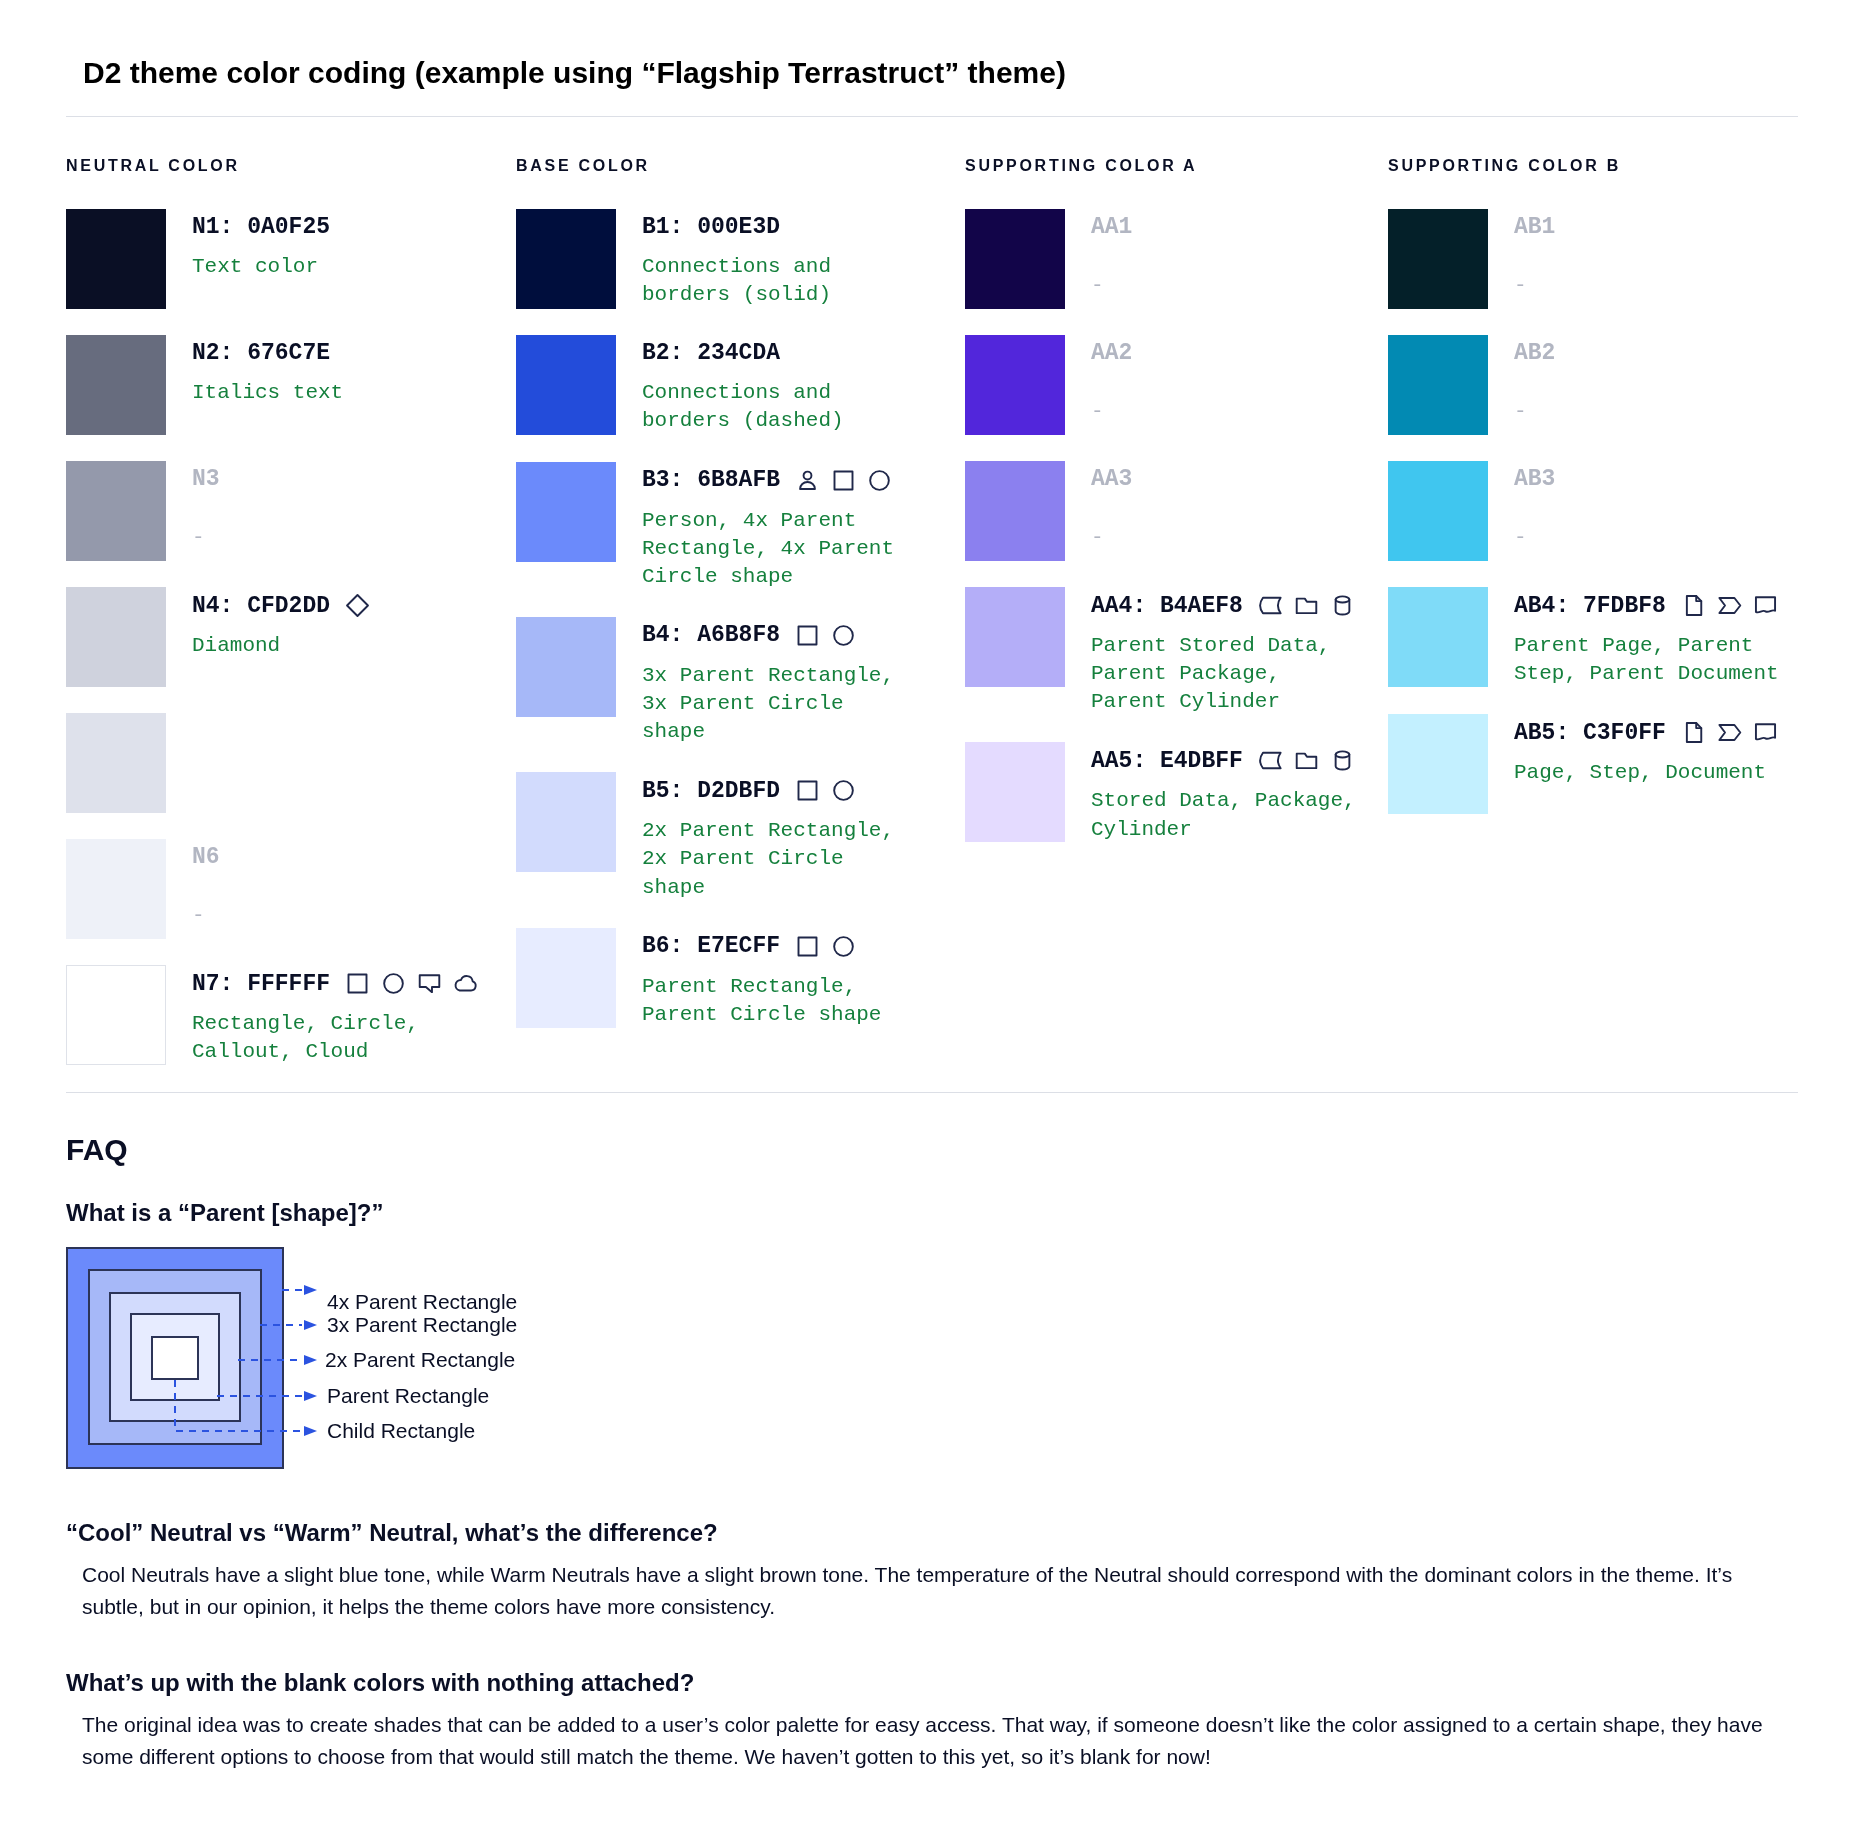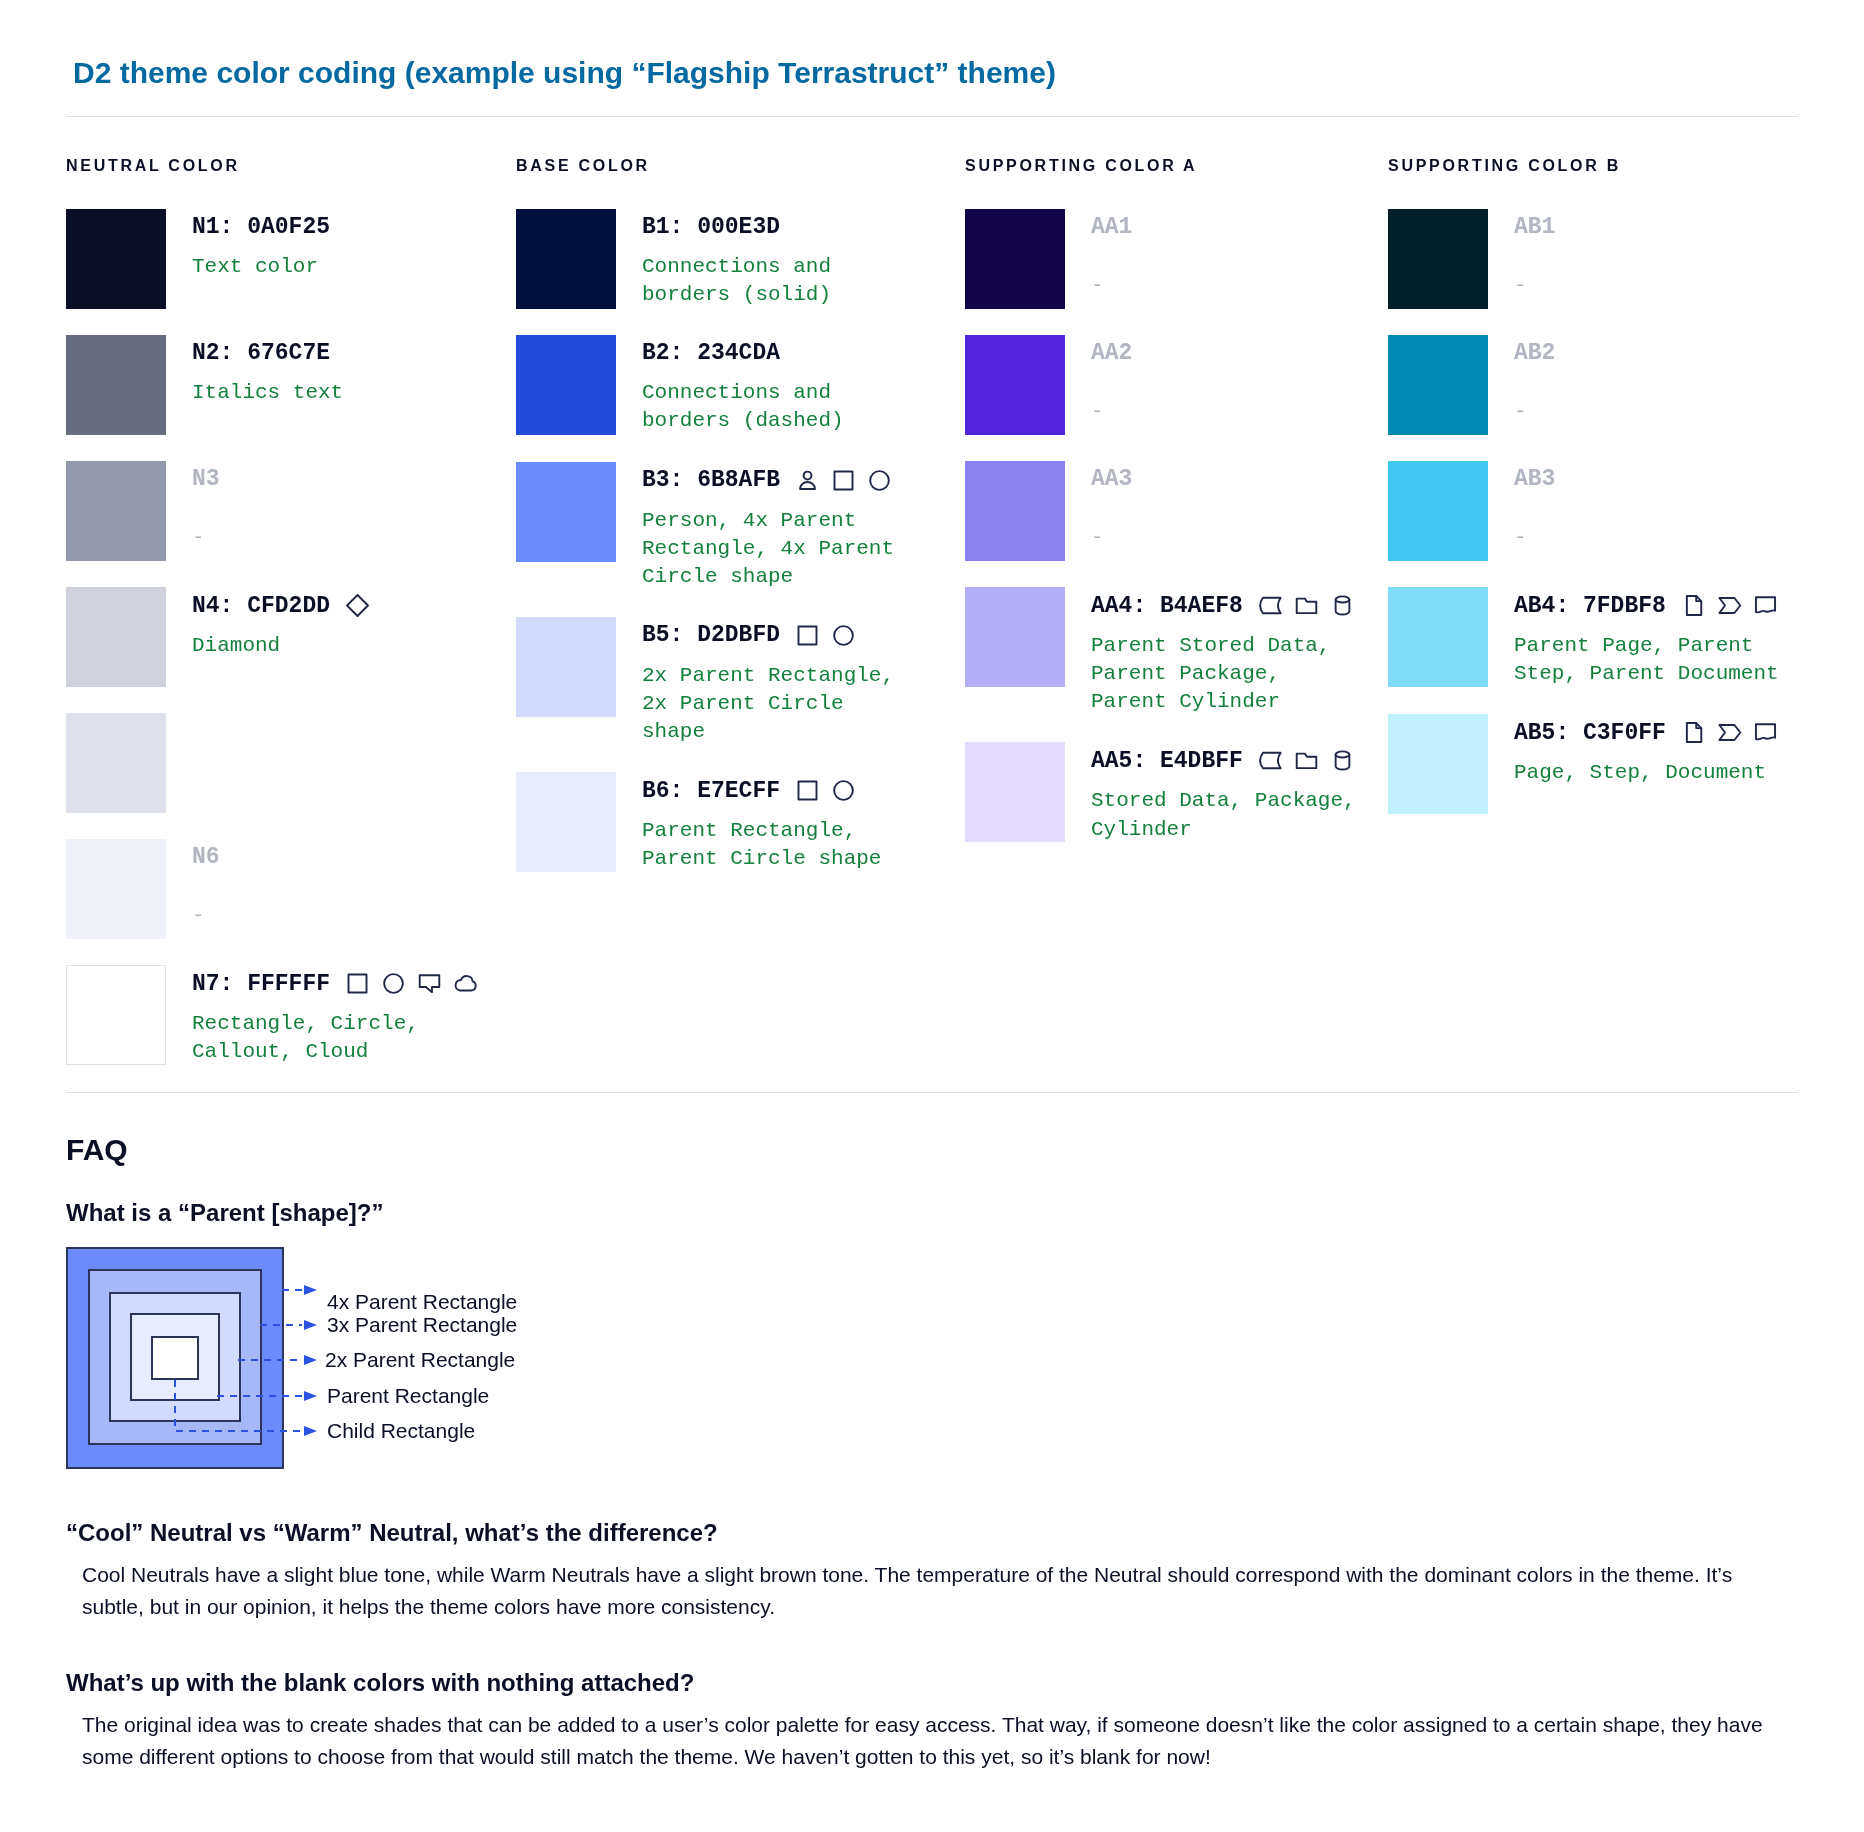"D2 theme color coding (example" h1.title { color: #0369a1 -> #000000; margin: 0 0 26px 7px -> 0 0 26px 17px }
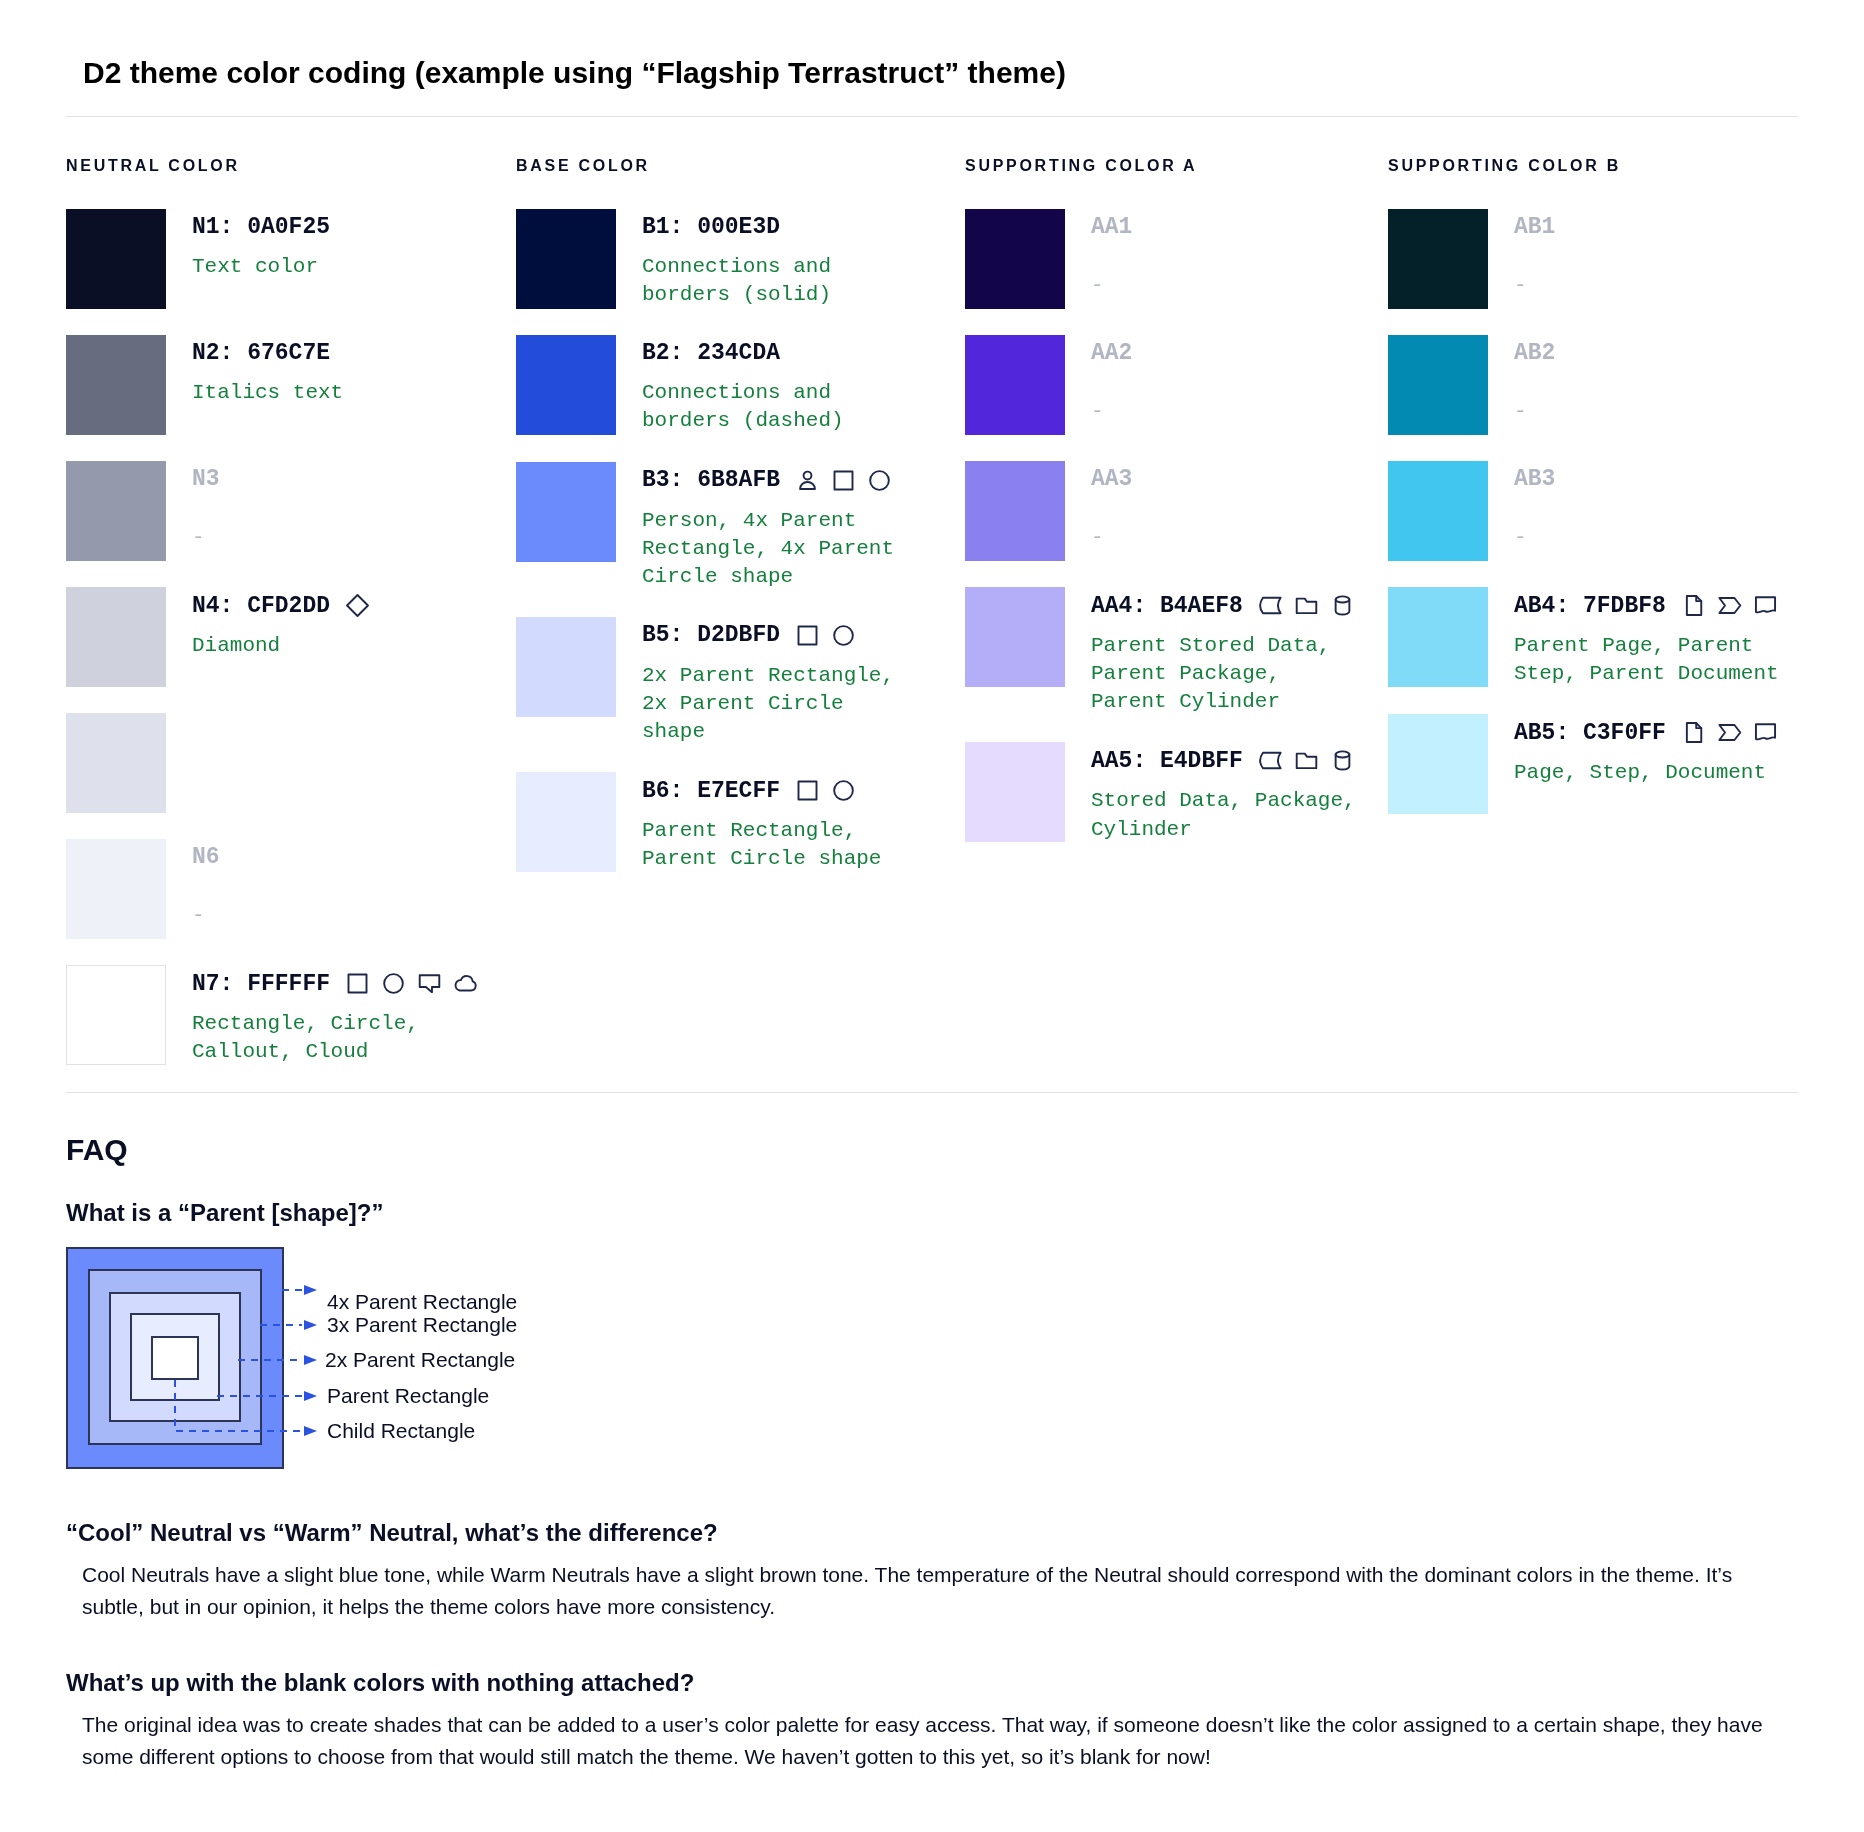"B4: A6B8F8" div.swatch-row { html: none -> <div> <div></div> <div> <div> <span>B4: A6B8F8</span> <span> <span> <svg> <rect></rect> </svg> </span> <span> <svg> <circle></circle> </svg> </span> </span> </div> <div>3x Parent Rectangle, 3x Parent Circle shape</div> </div> </div> }
